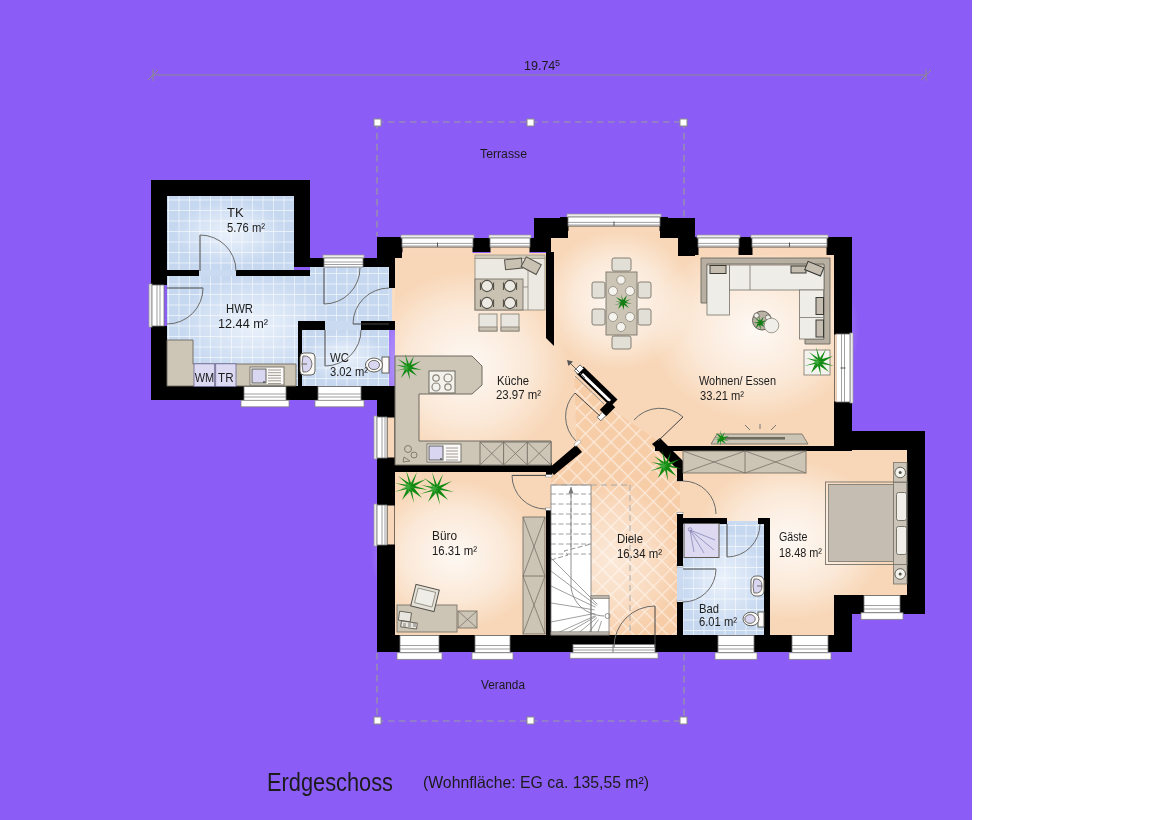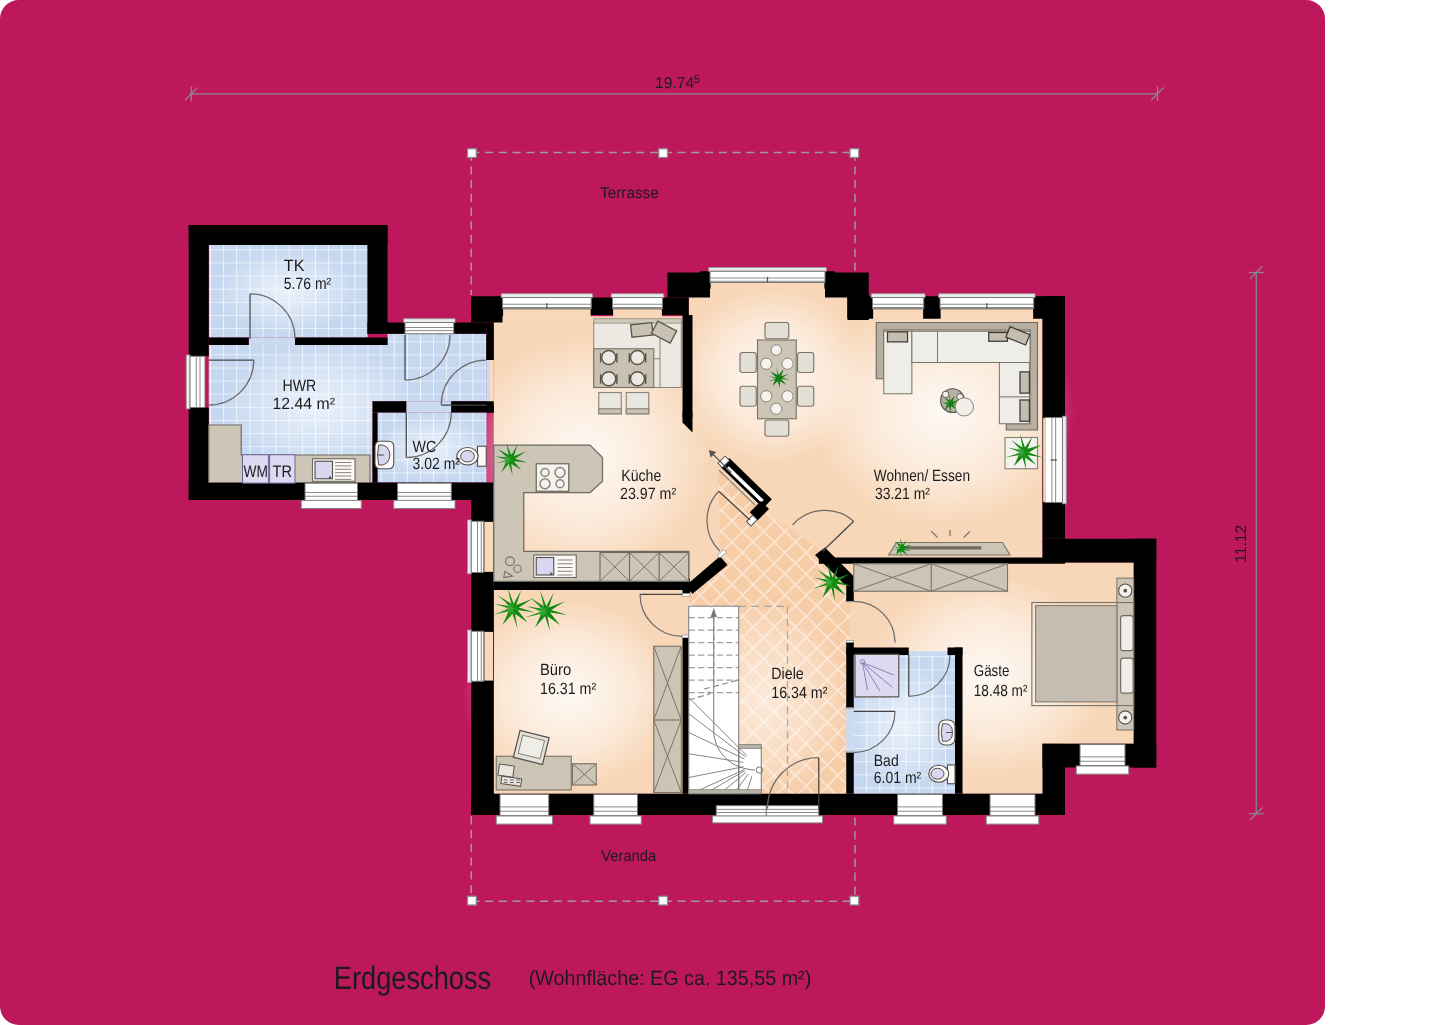"19.74" #c { background: #be185d -> #8b5cf6; border-radius: 15px -> none; width: 1060px -> 972px }
